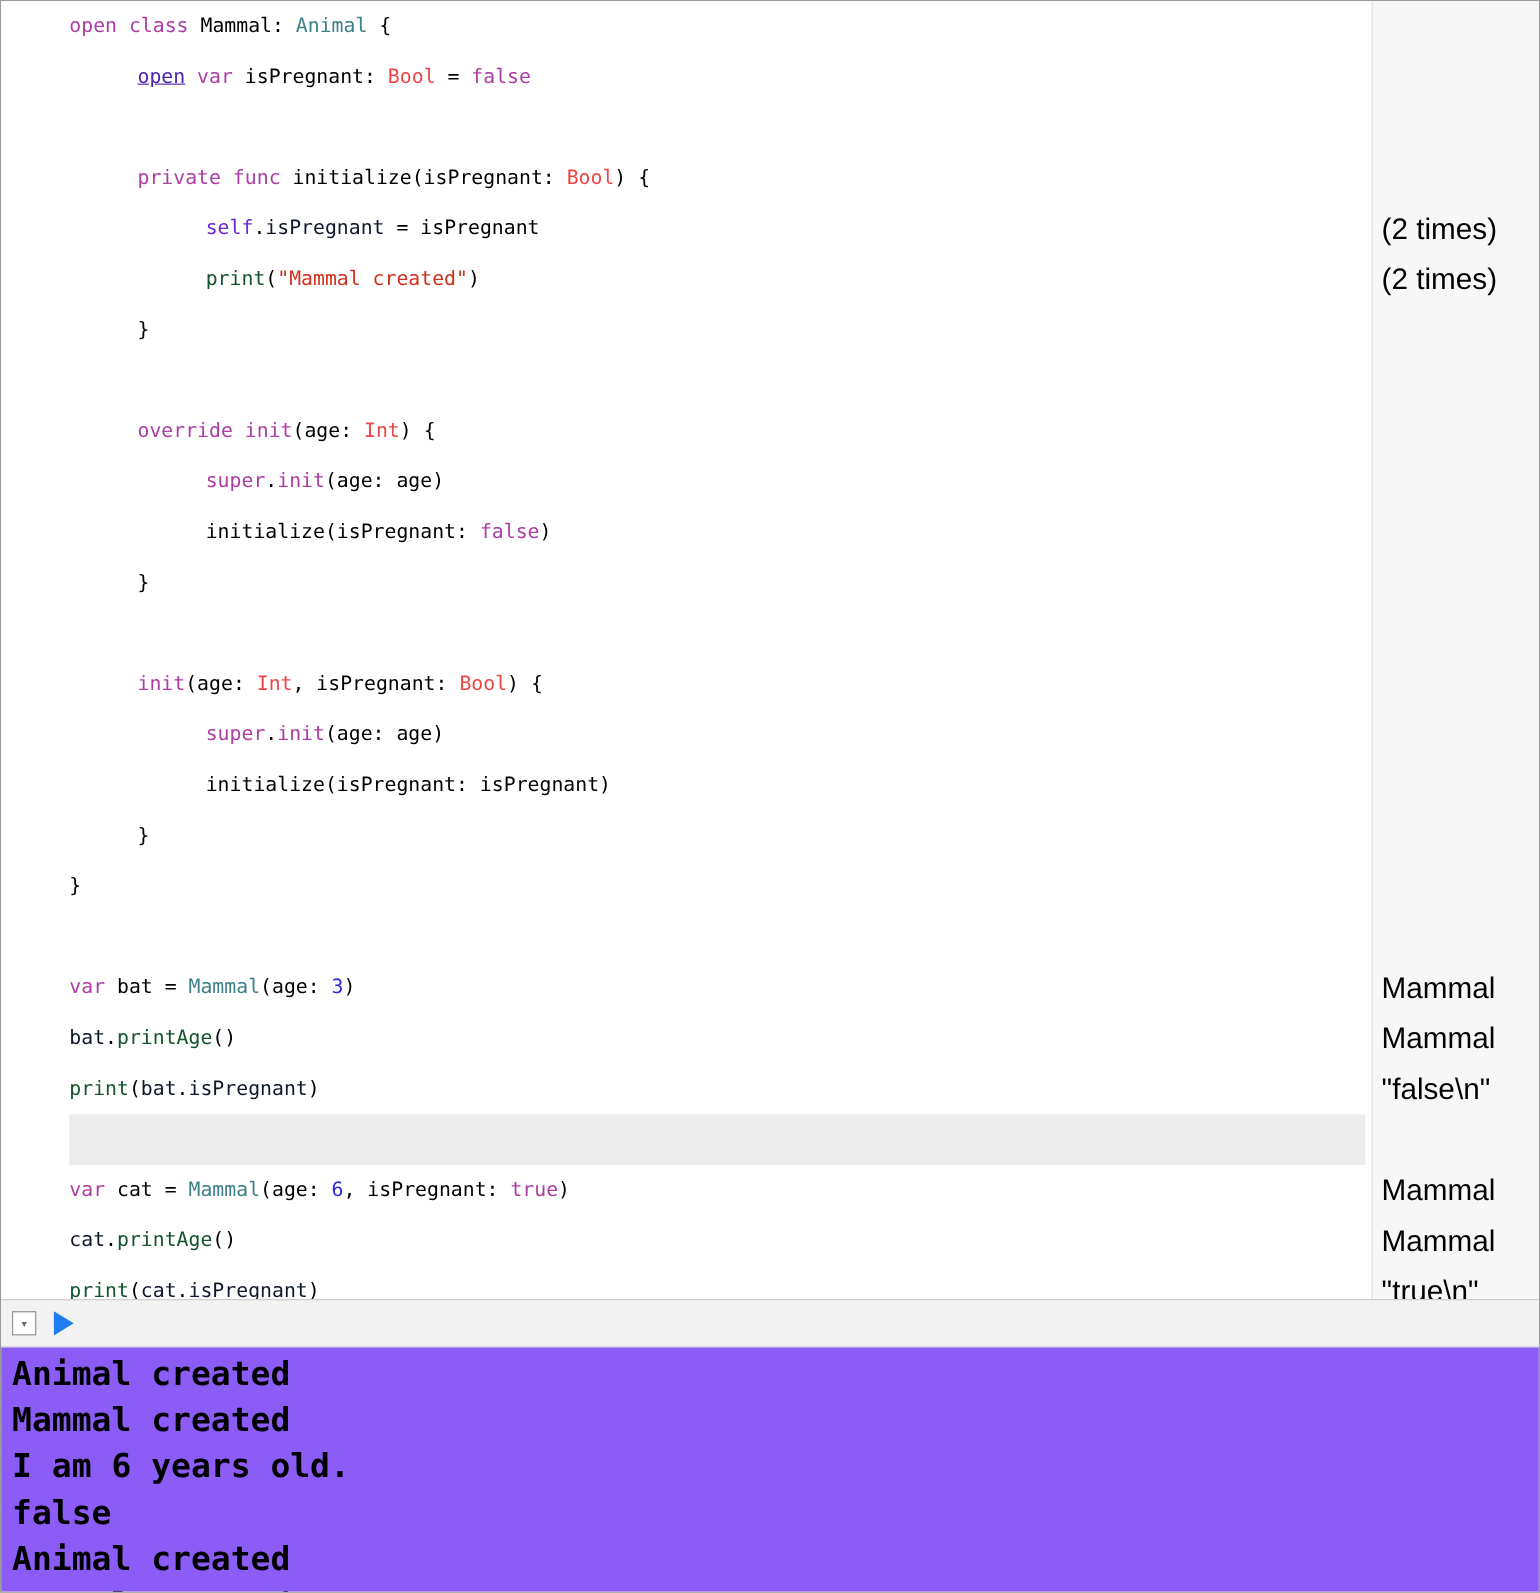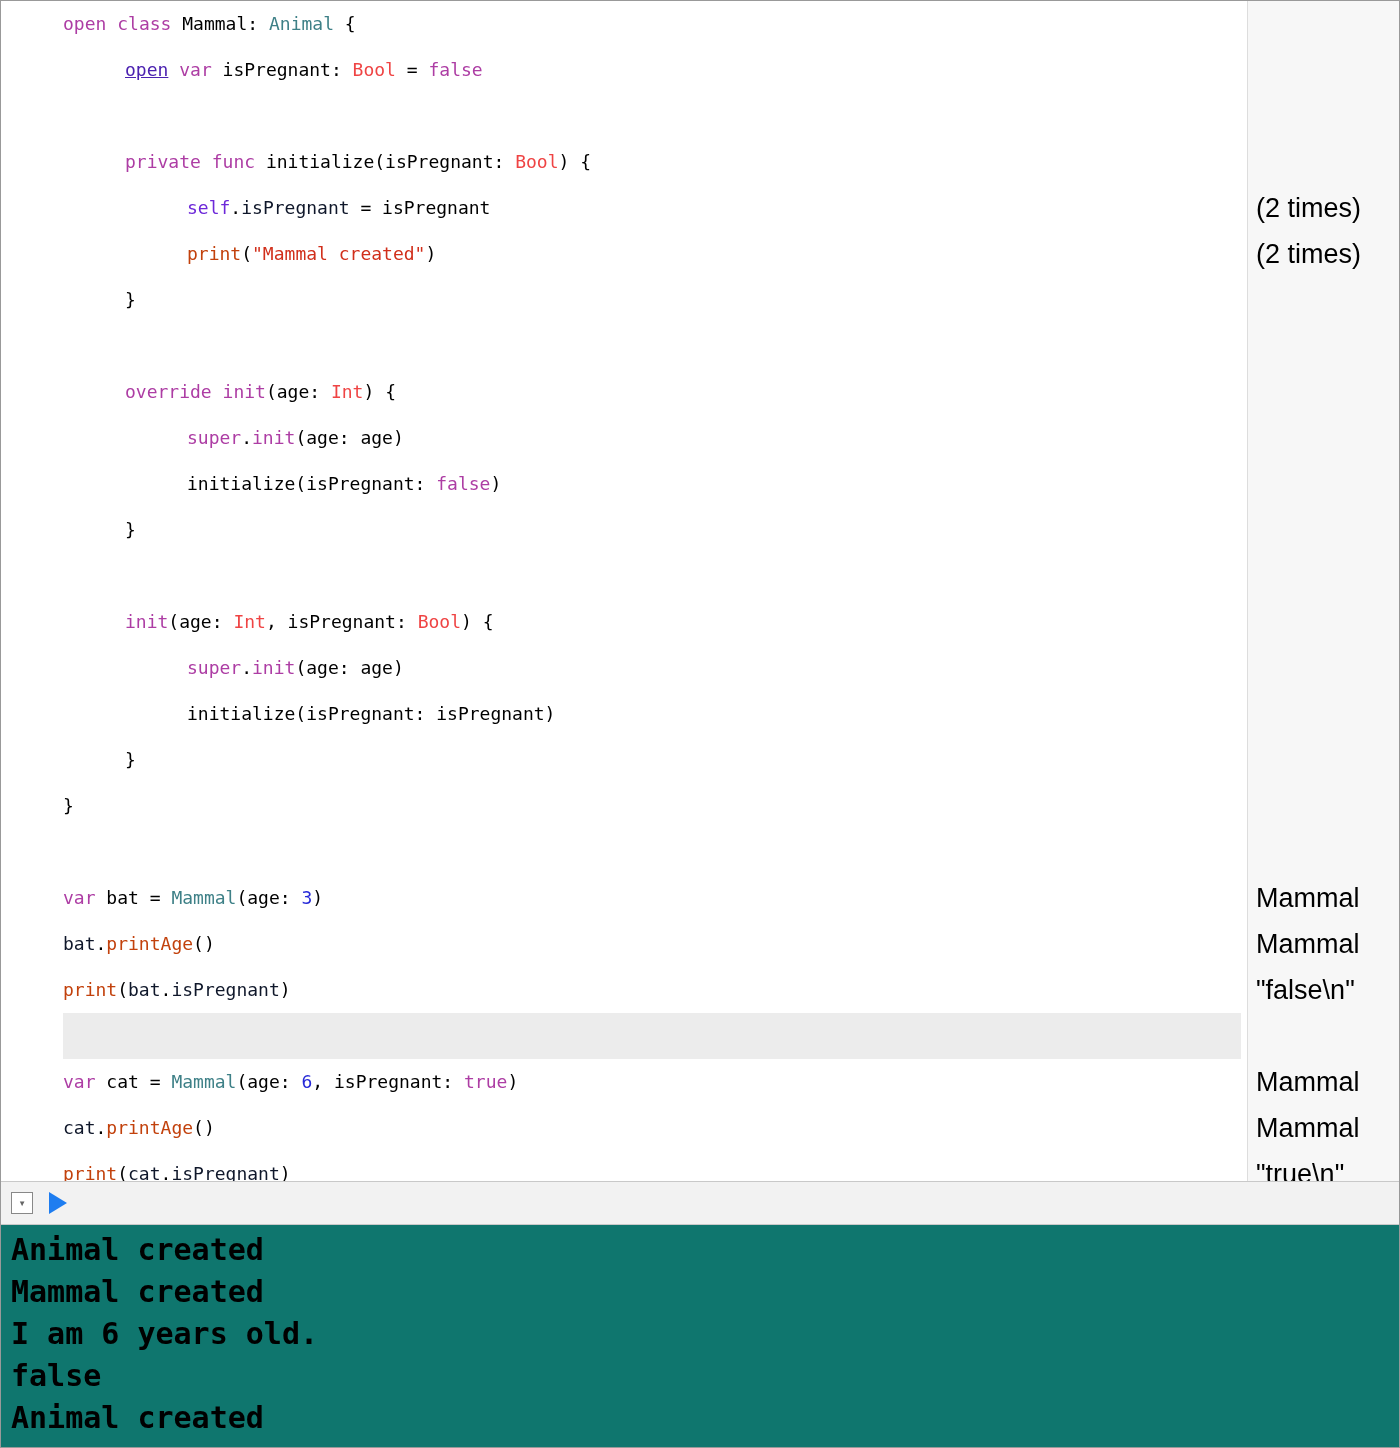"print" .call { color: #c2410c -> #14532d }
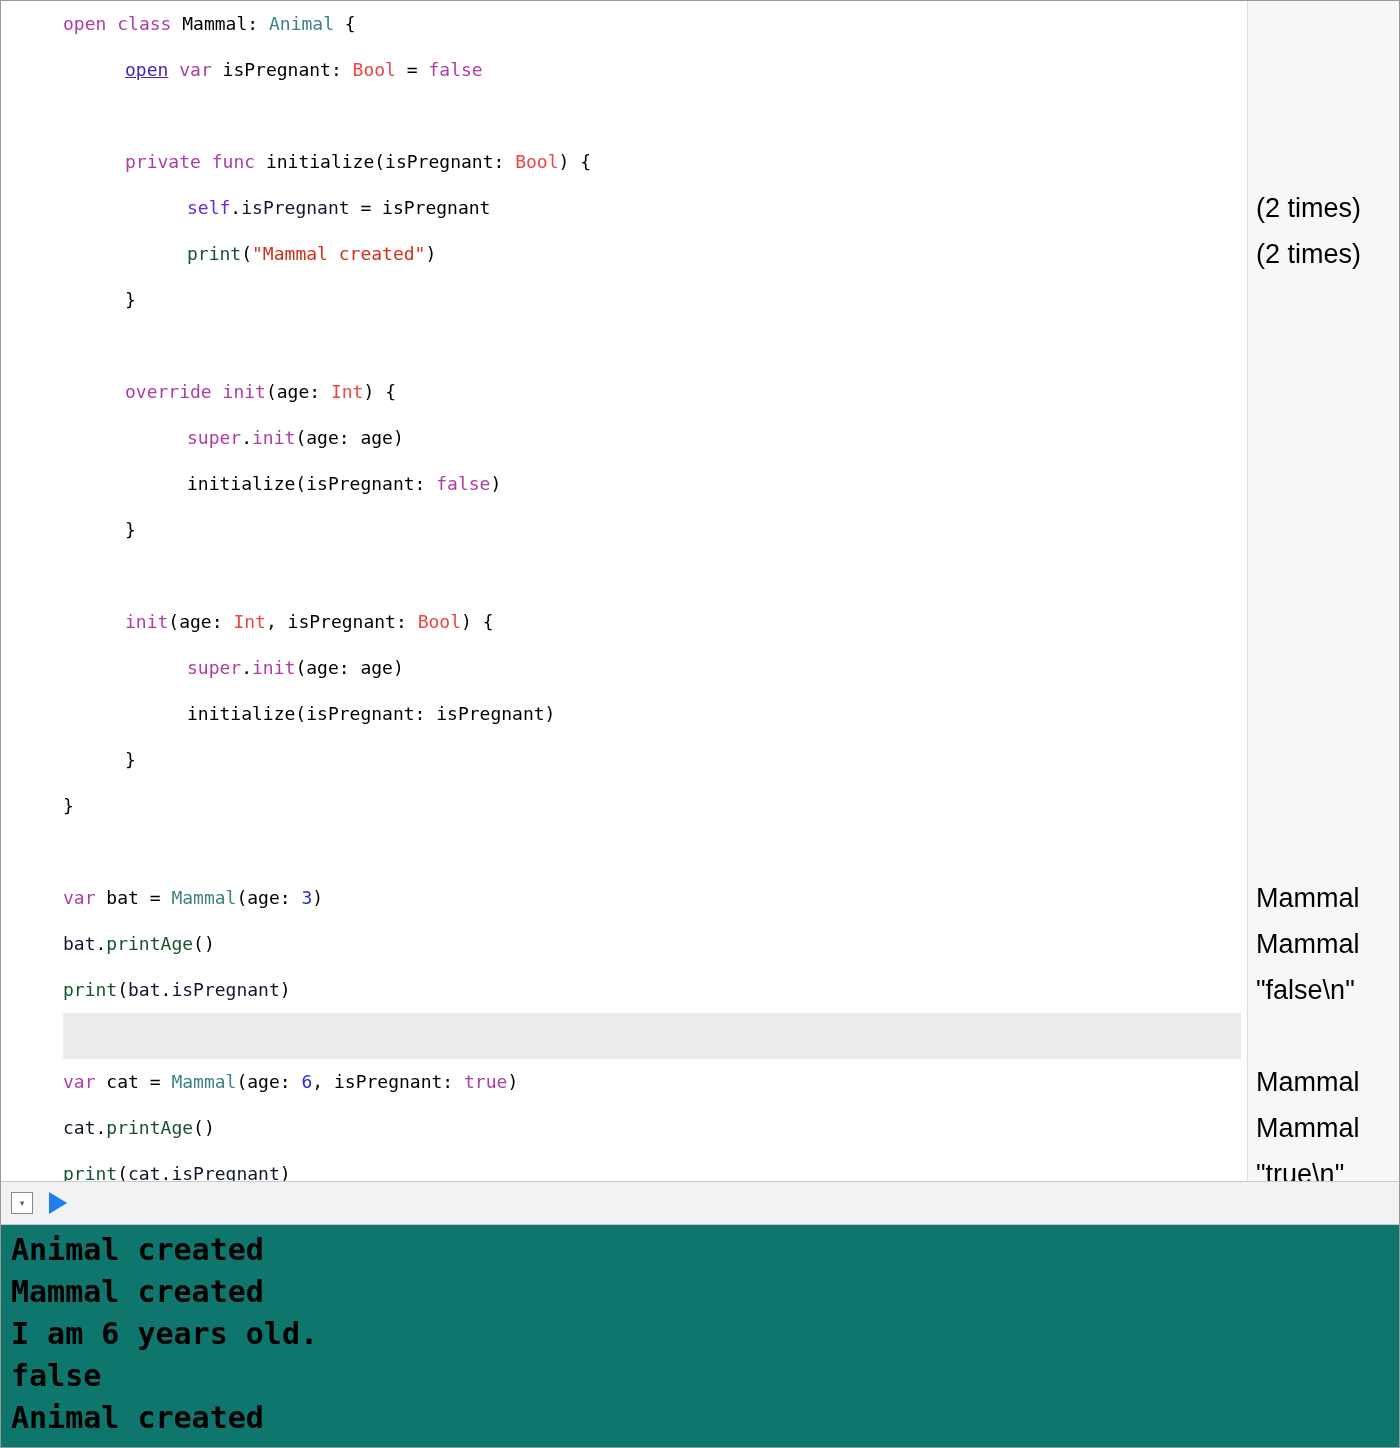"Animal created" .console { background: #0f766e -> #8b5cf6 }
